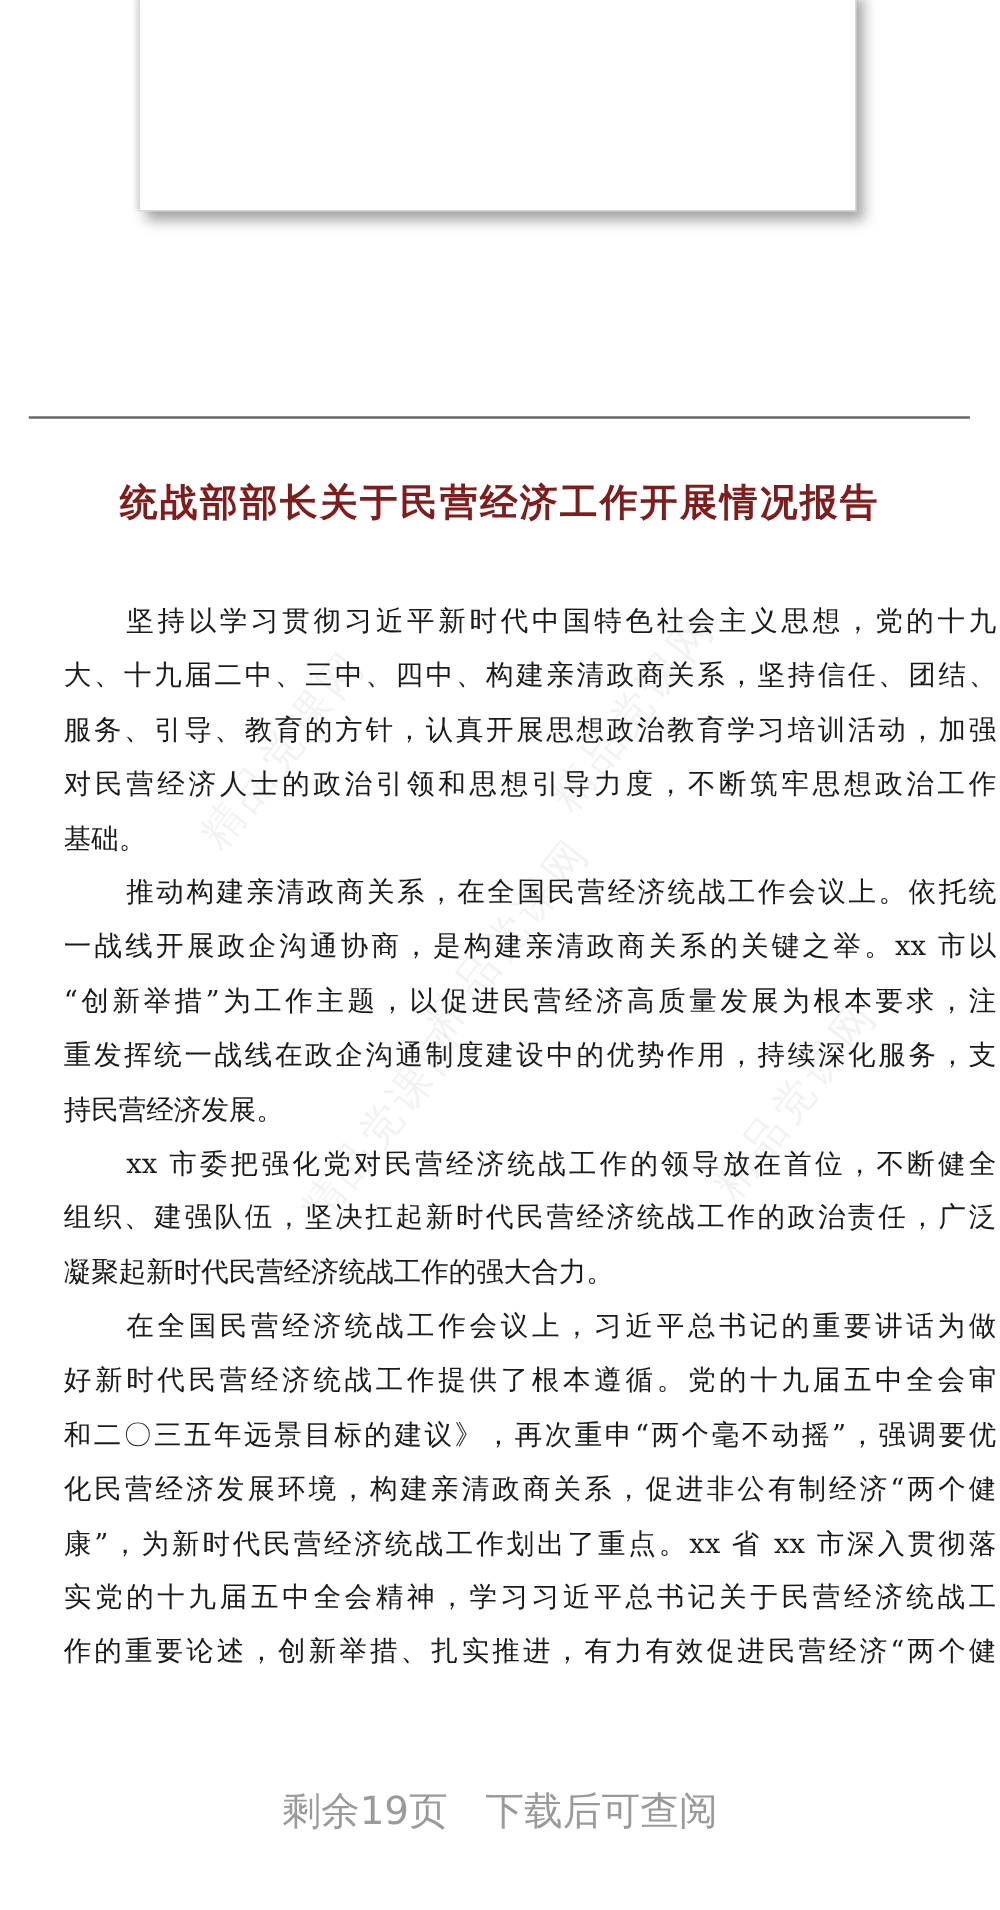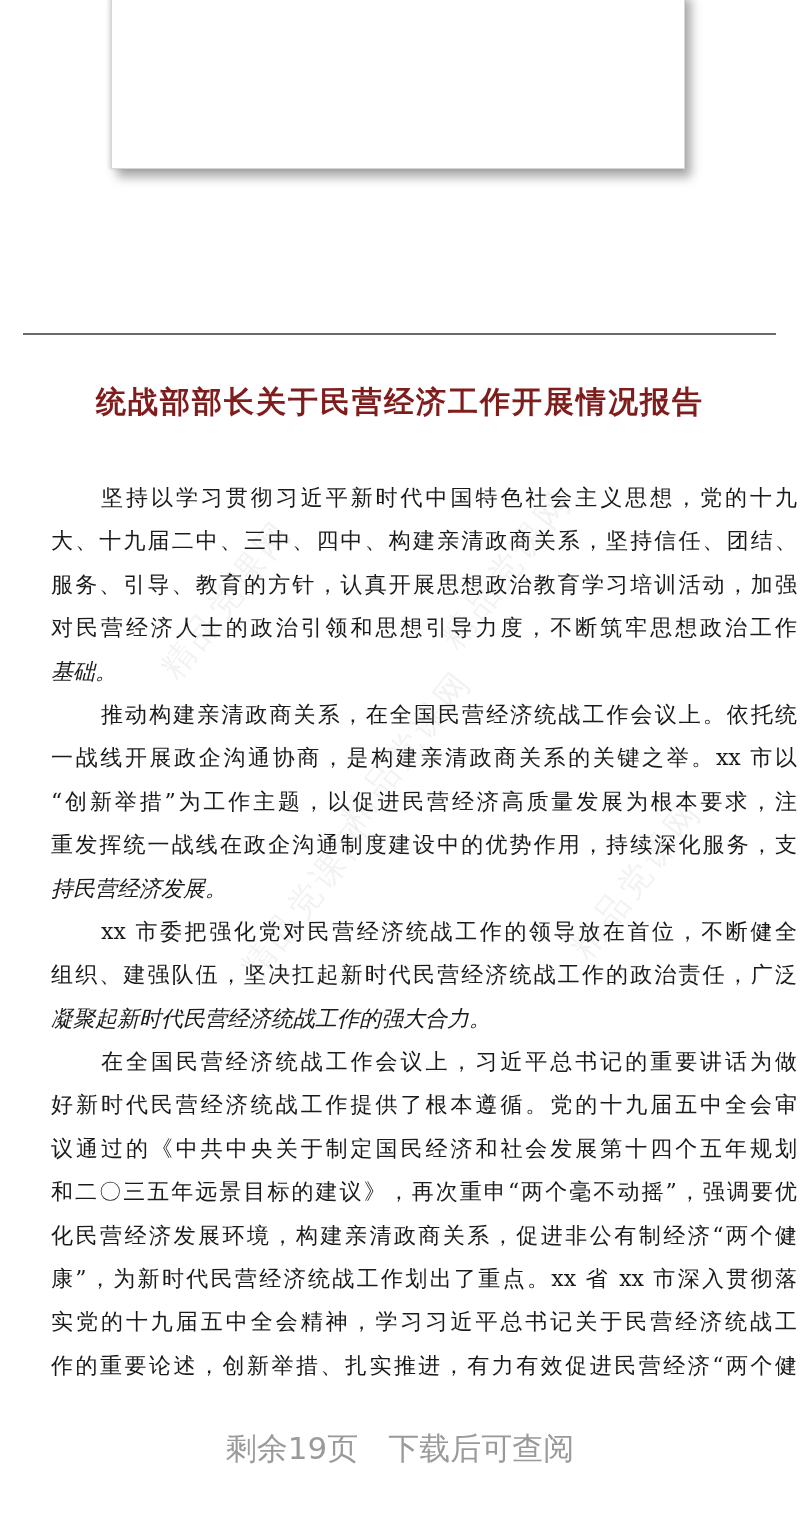"基础。" .line.last { font-style: italic -> none }
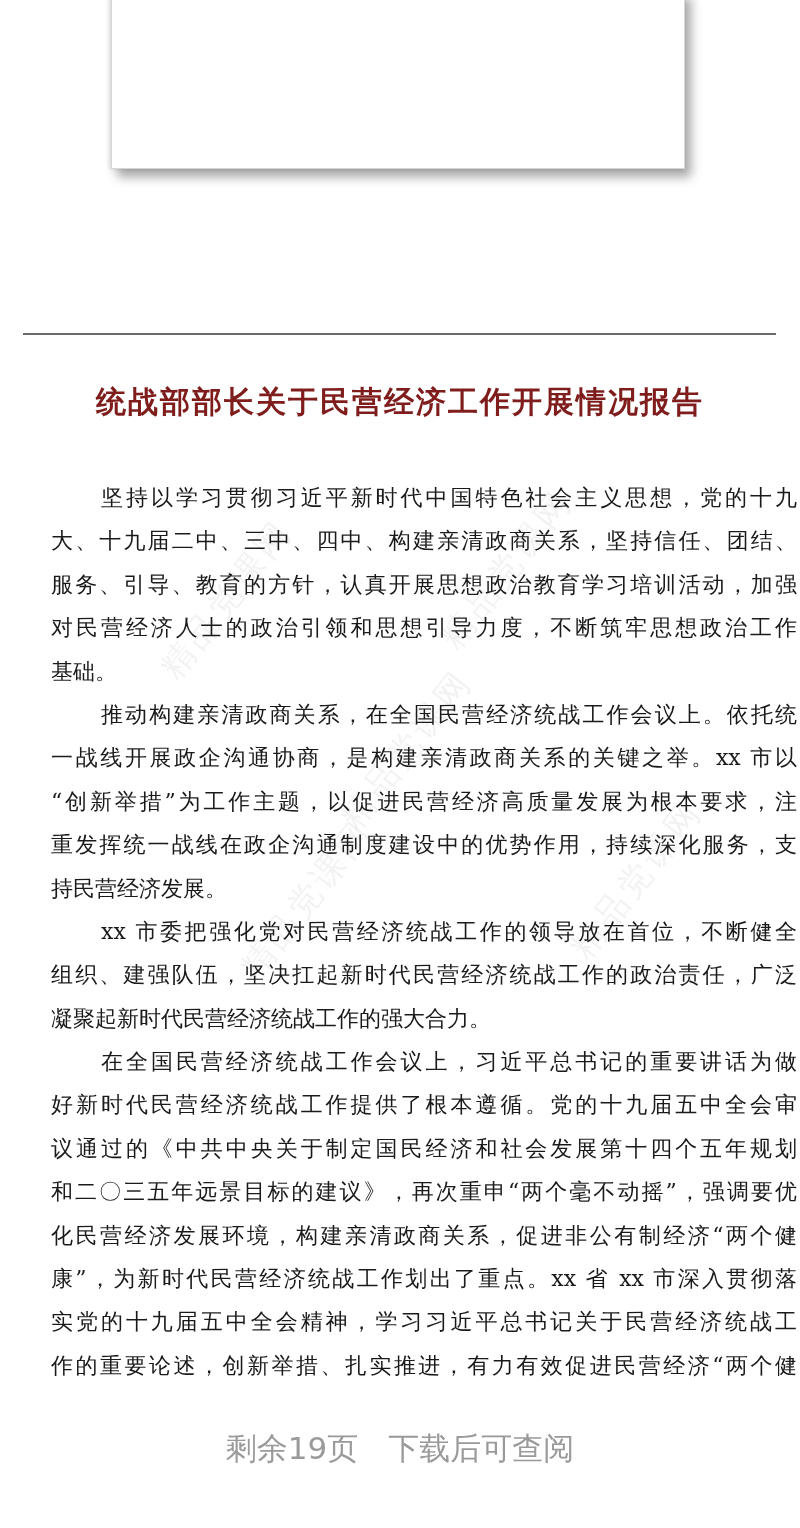"议通过的《中共中央关于制定国民经济和社会发展第十四个五年规划" span.line { html: <span>议通过的《中共中央关于制定国民经济和社会发展第十四个五年规划</span> -> none }
